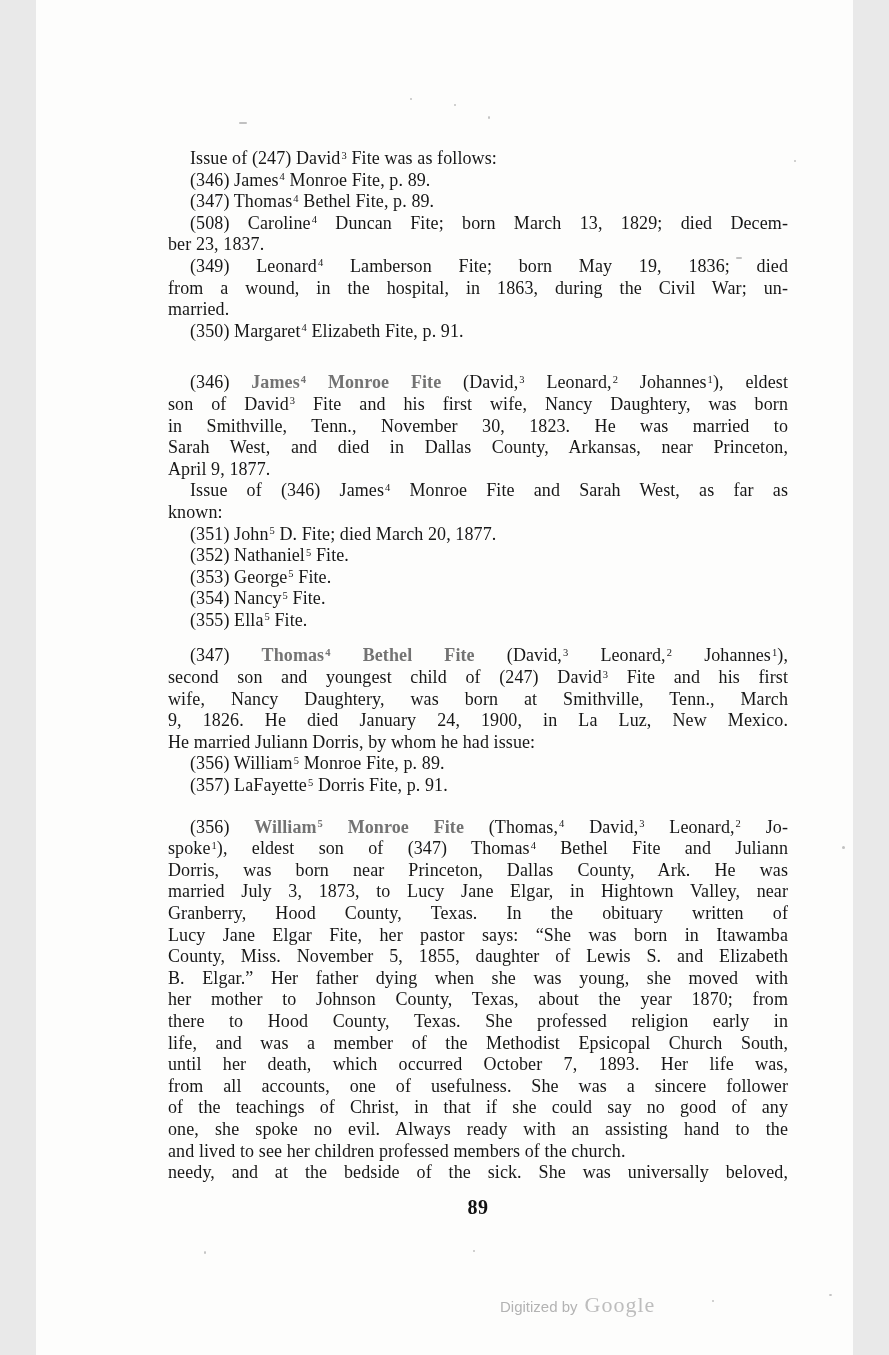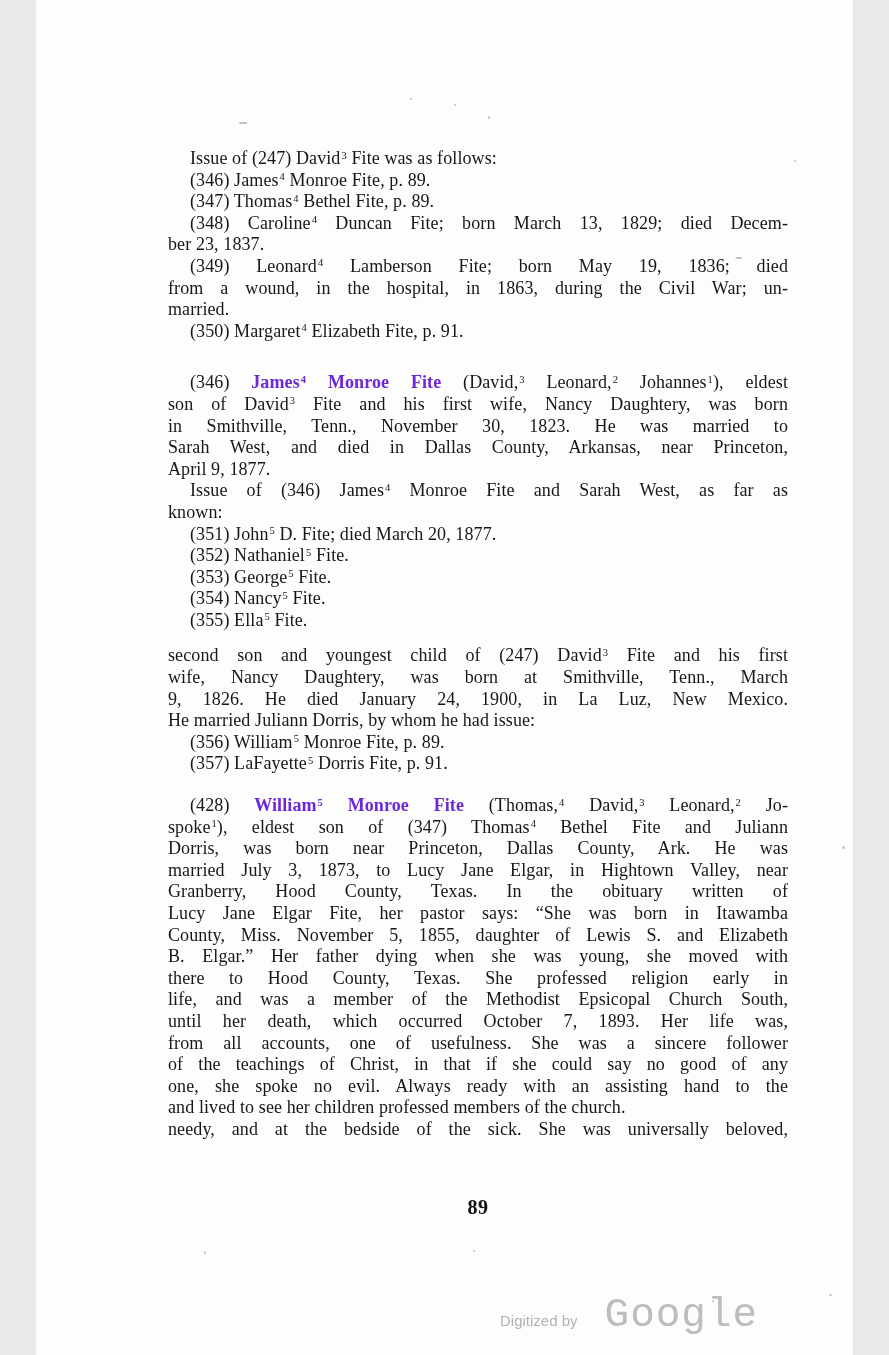"(348) Caroline" span { text: 348 -> 508 }
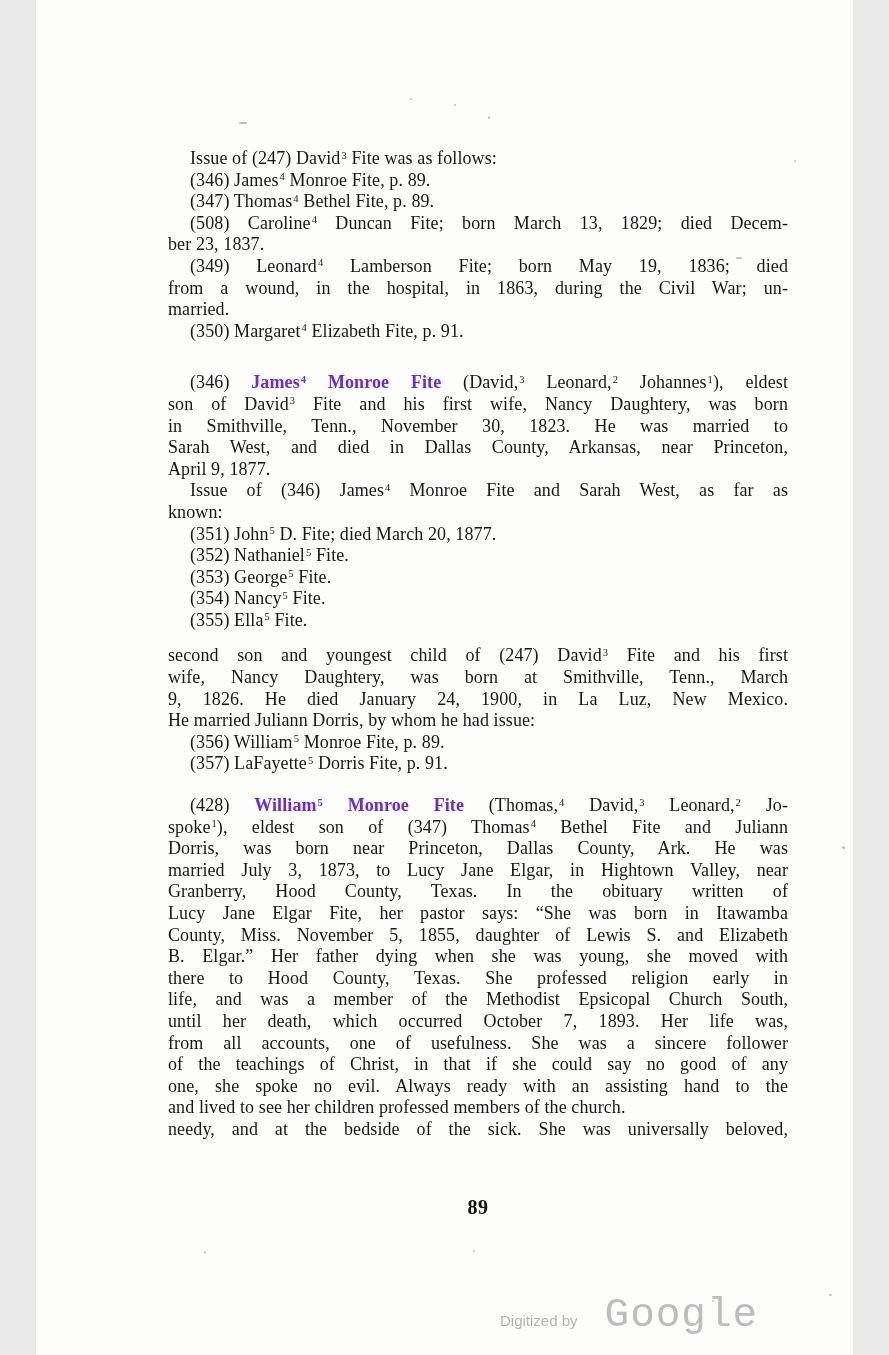"James" .b { color: #6d28d9 -> #737373 }
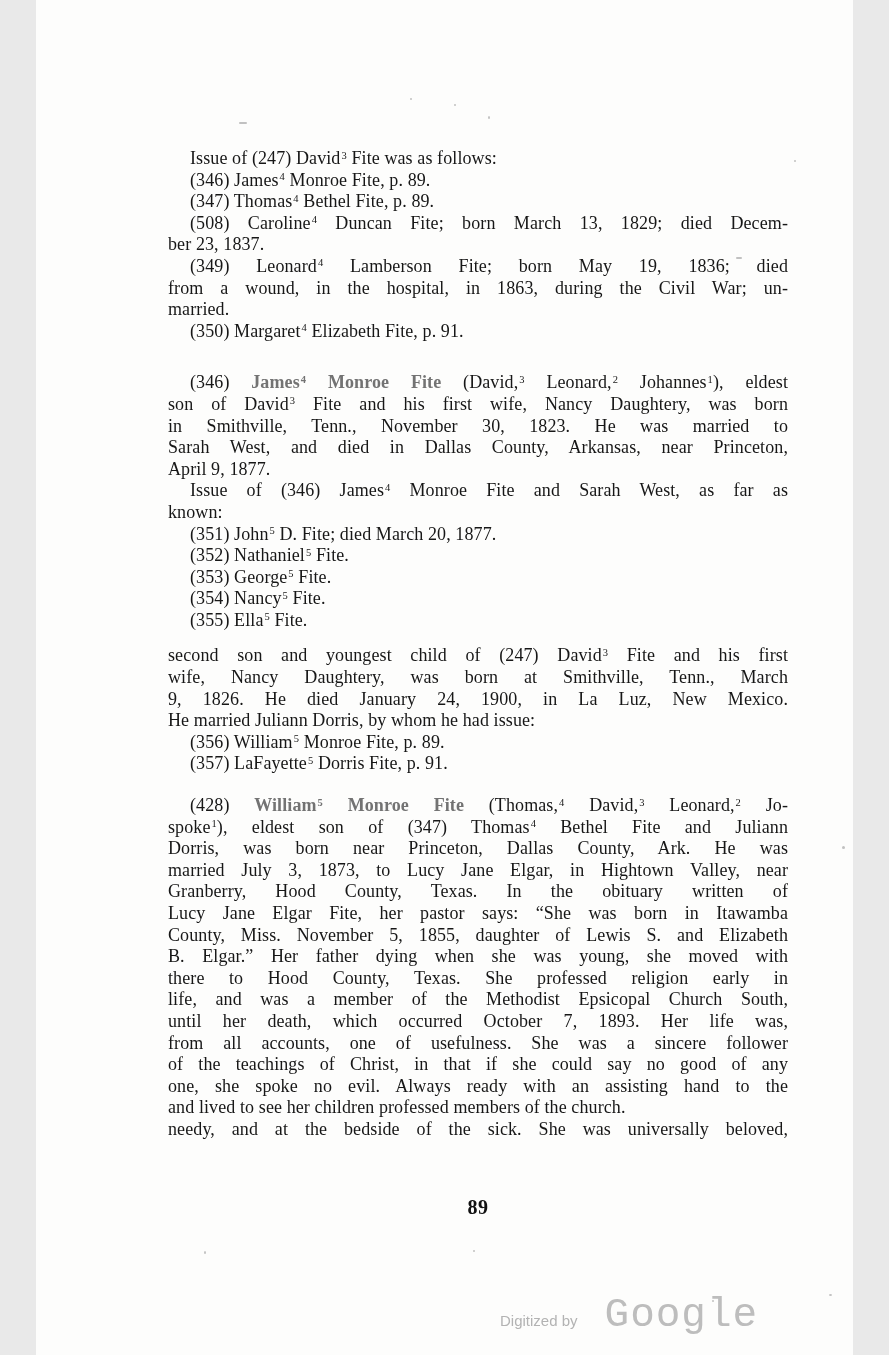"(347) Thomas4 Bethel Fite (David,3" div.line { html: none -> <div><span>(347) </span><span>Thomas</span><span>4</span><span> Bethel Fite</span><span> (David,</span><span>3</span><span> Leonard,</span><span>2</span><span> Johannes</span><span>1</span><span>),</span></div> }
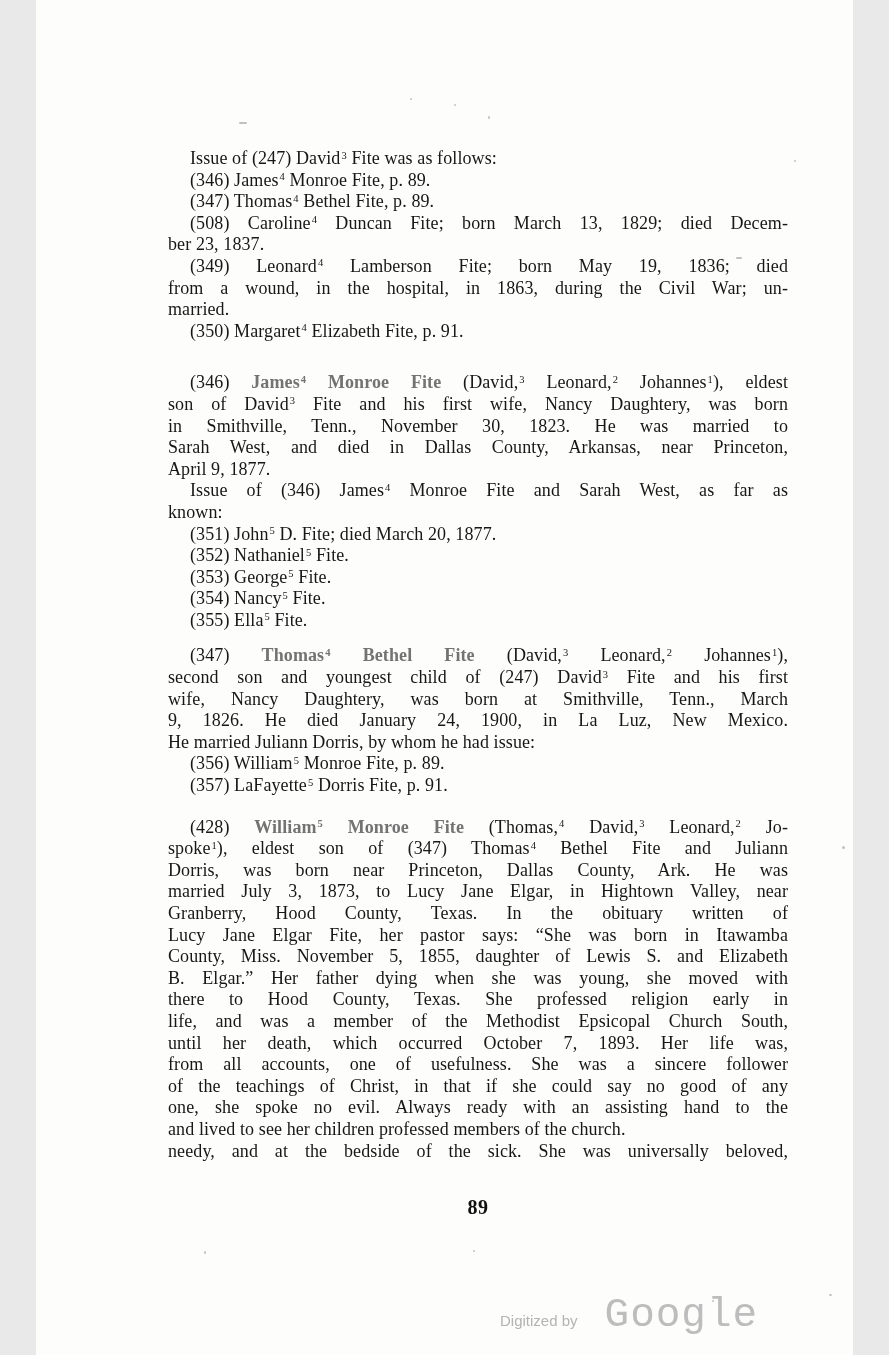"(428)" span { text: 428 -> 356 }
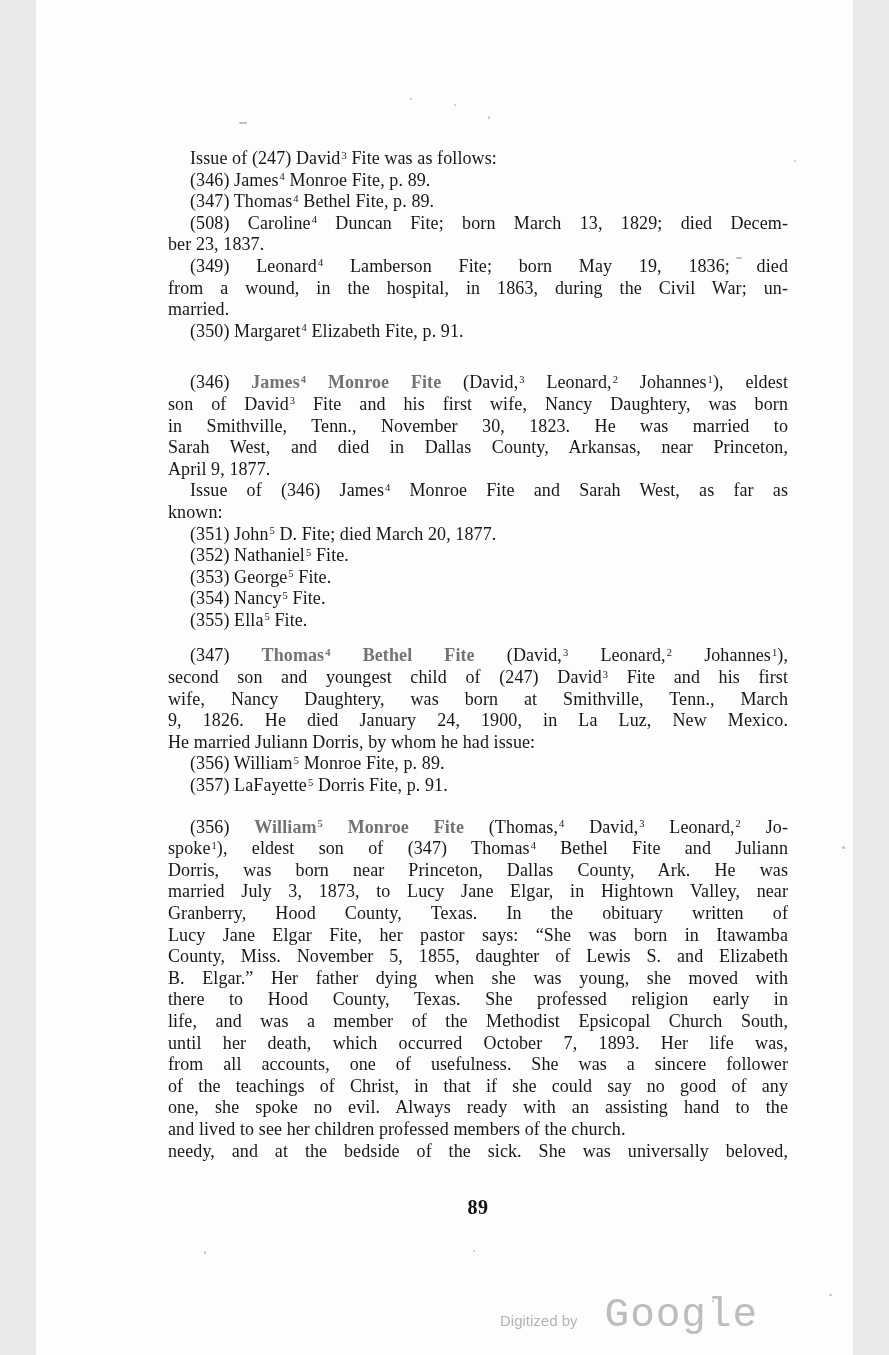"her mother to Johnson County," div.line { html: none -> <div><span>her mother to Johnson County, Texas, about the year 1870; from</span></div> }
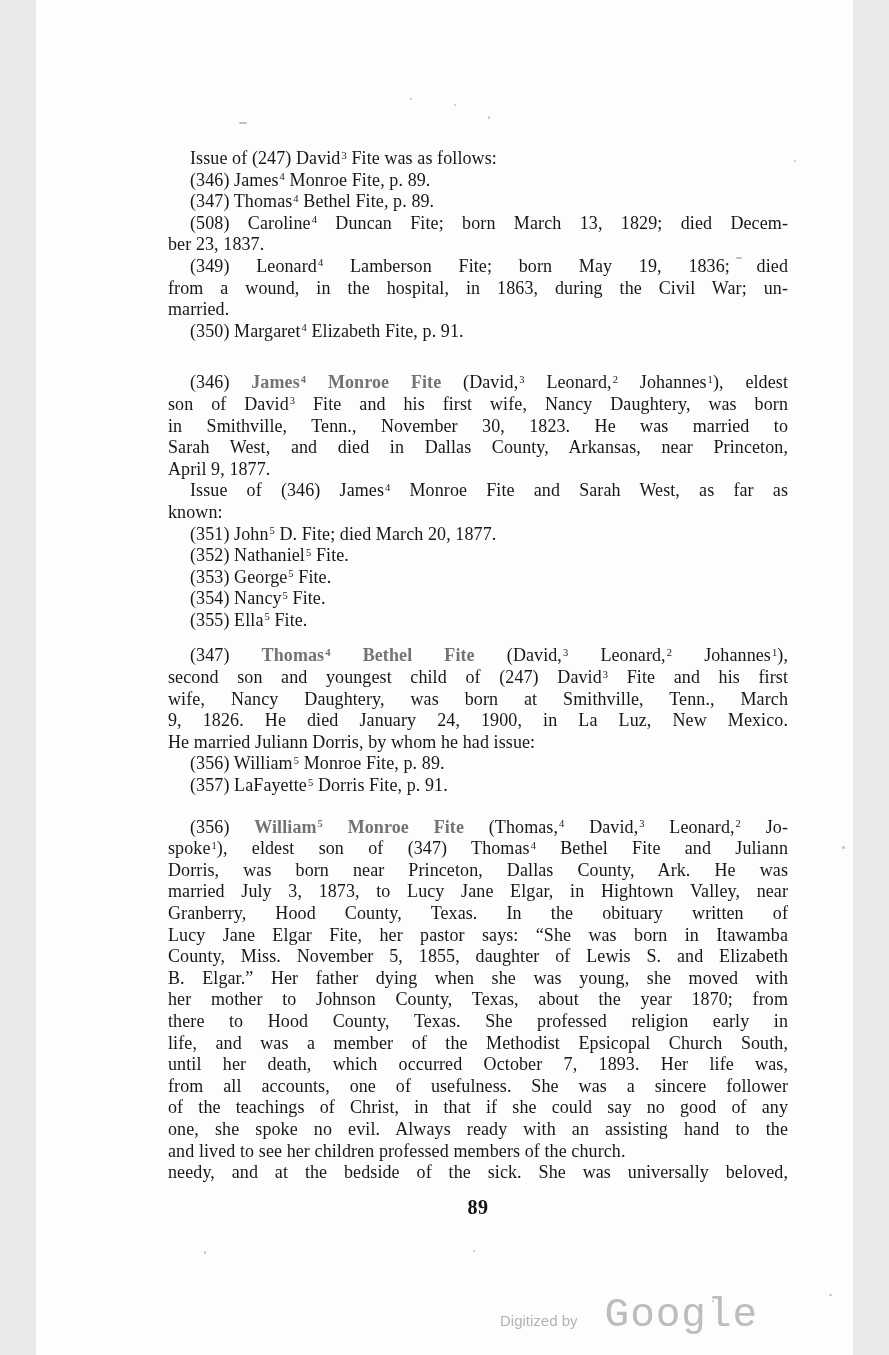"Google" .wm-logo { font-family: Liberation Mono, monospace -> Liberation Serif, serif; font-size: 41px -> 22px; margin-left: 20px -> none }
